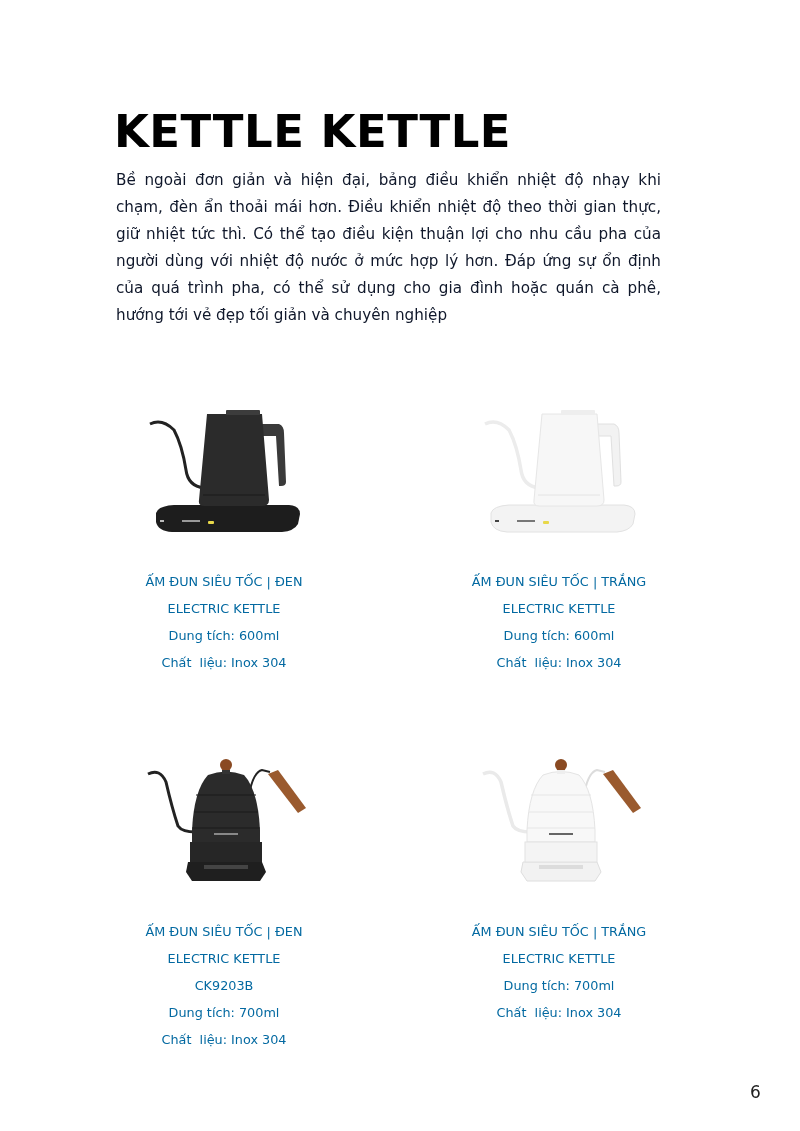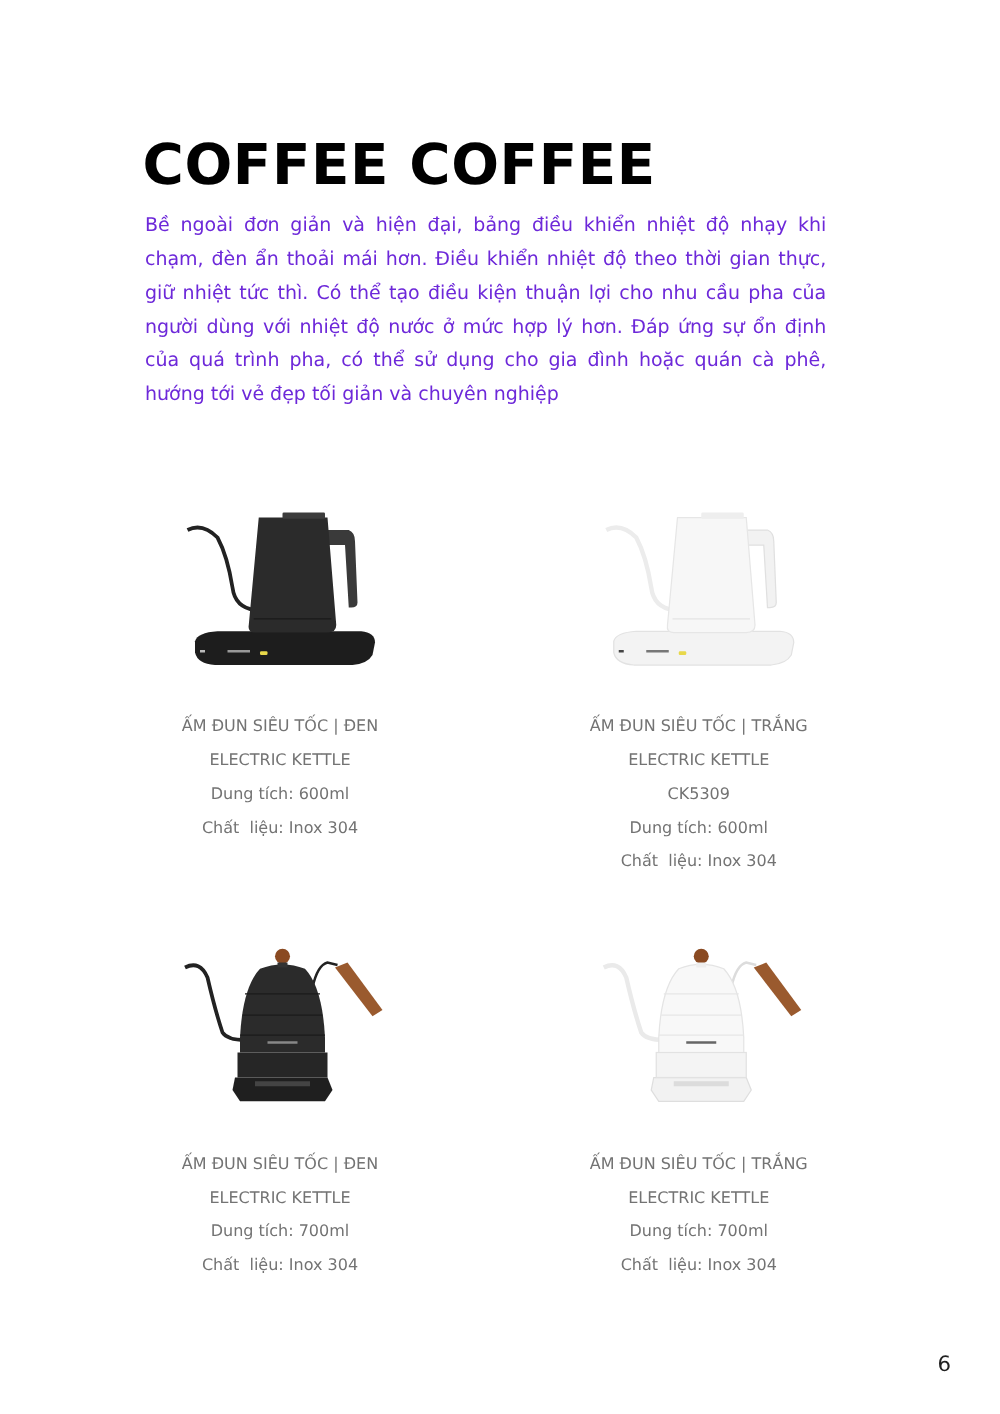"COFFEE COFFEE" h1.title { text: COFFEE COFFEE -> KETTLE KETTLE }
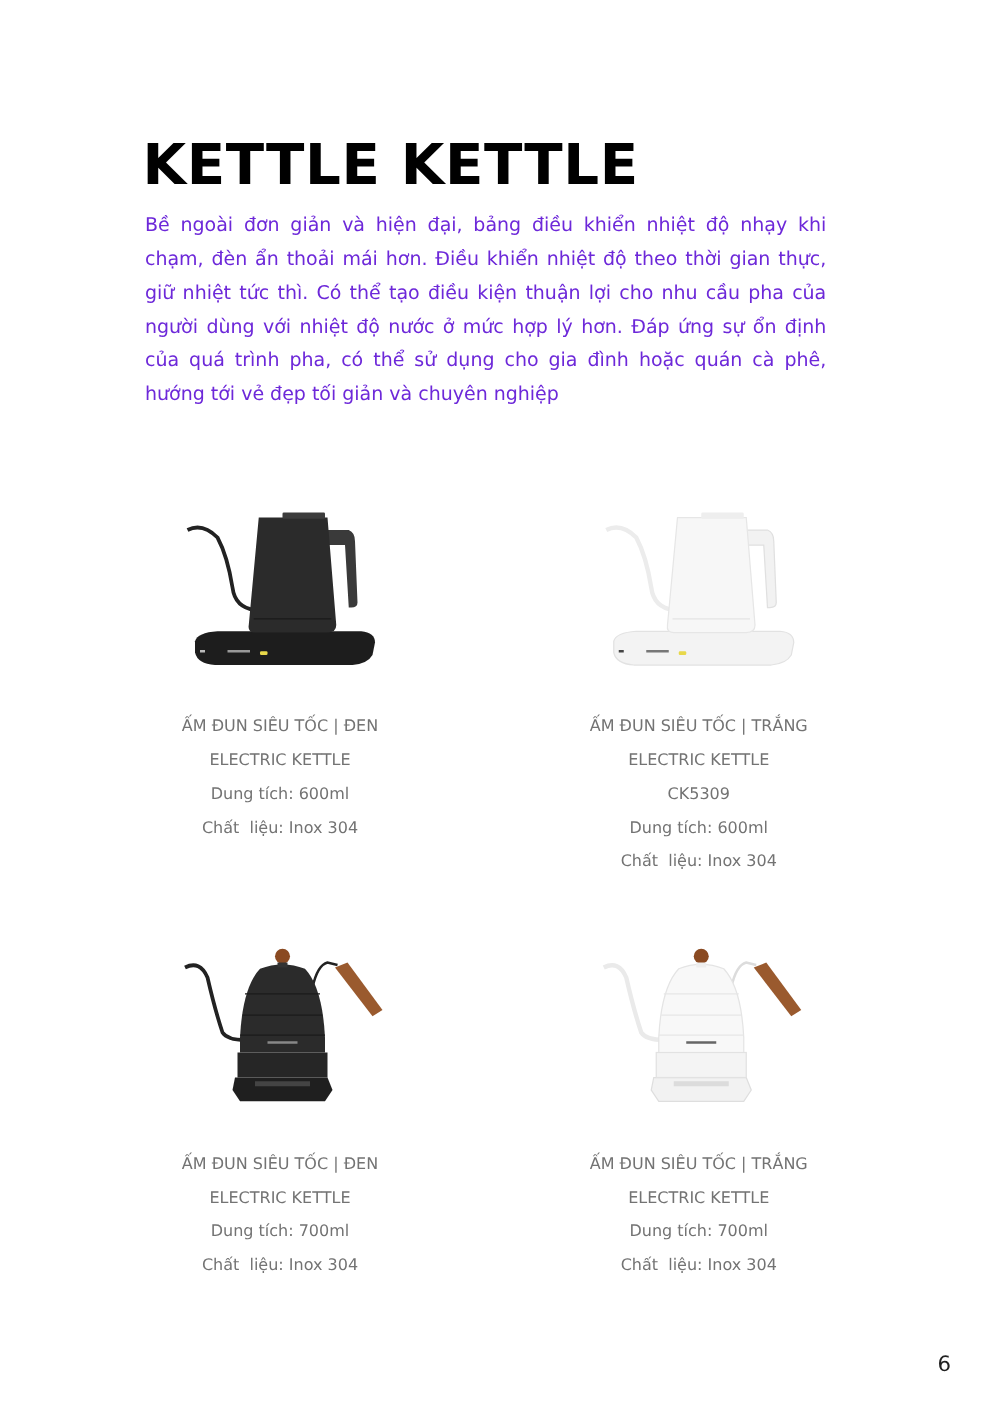"Bề ngoài đơn giản và" .intro { color: #6d28d9 -> #0f172a }
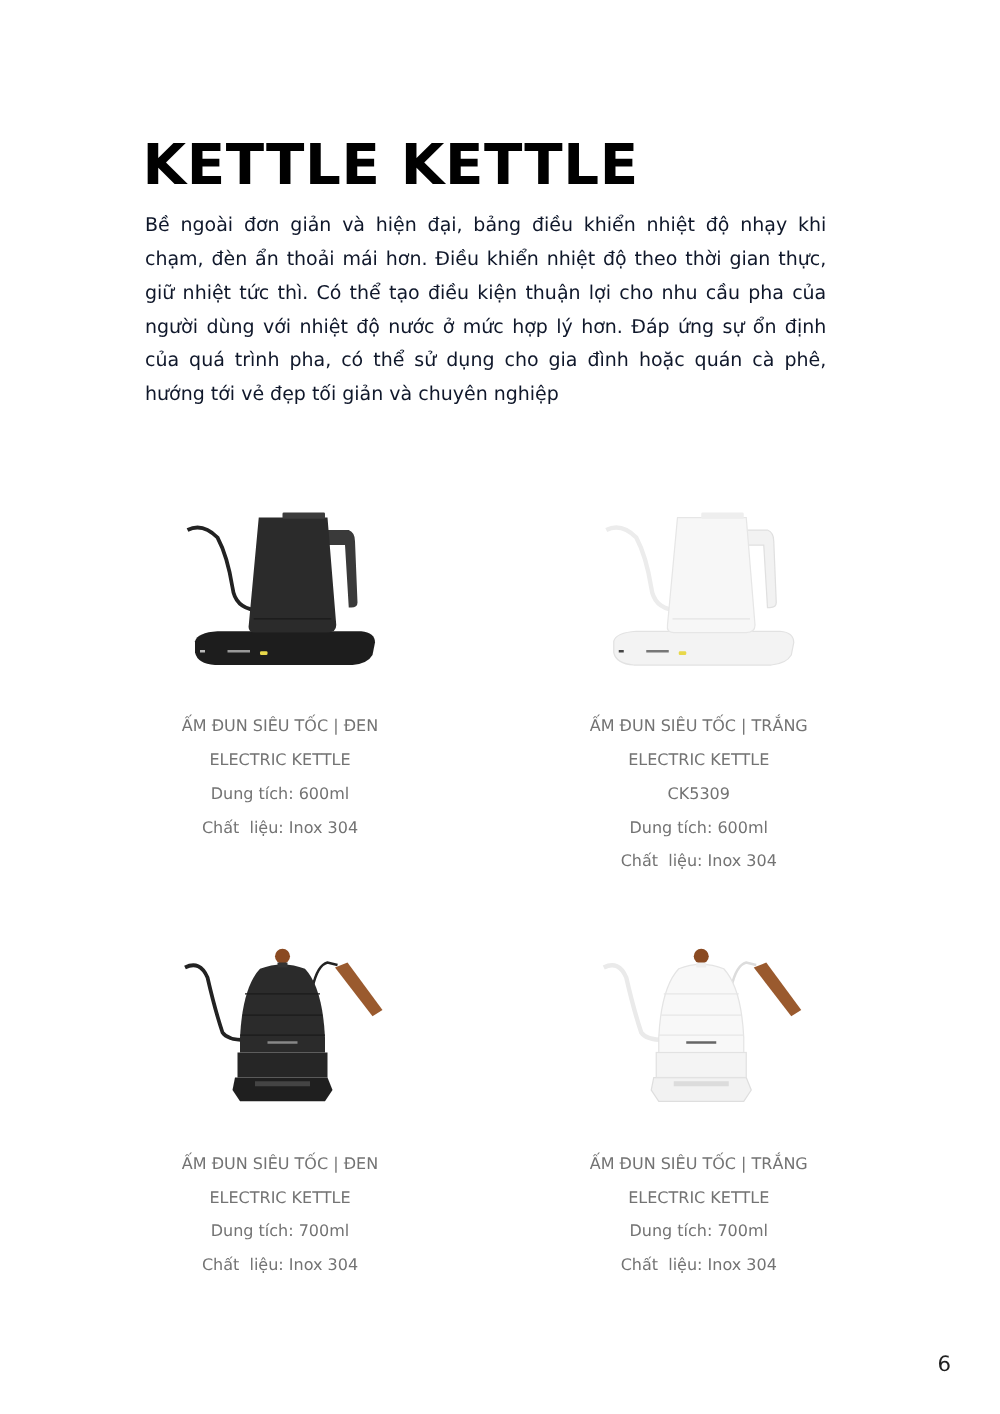"ẤM ĐUN SIÊU TỐC |" .product .line { color: #737373 -> #0369a1 }
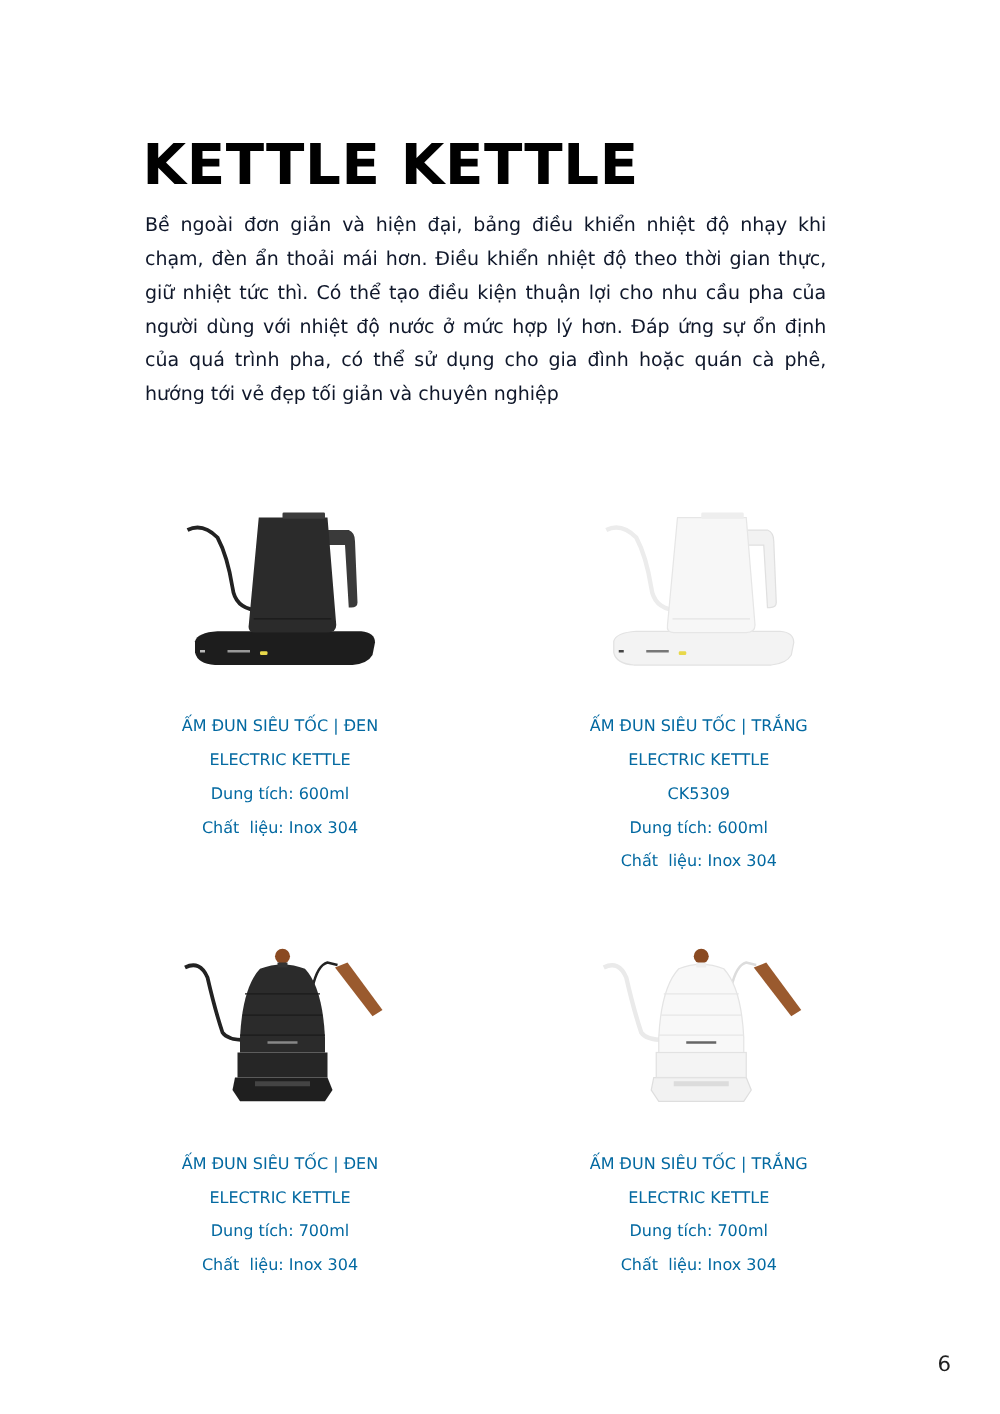"CK5309" div.line { html: <div>CK5309</div> -> none }
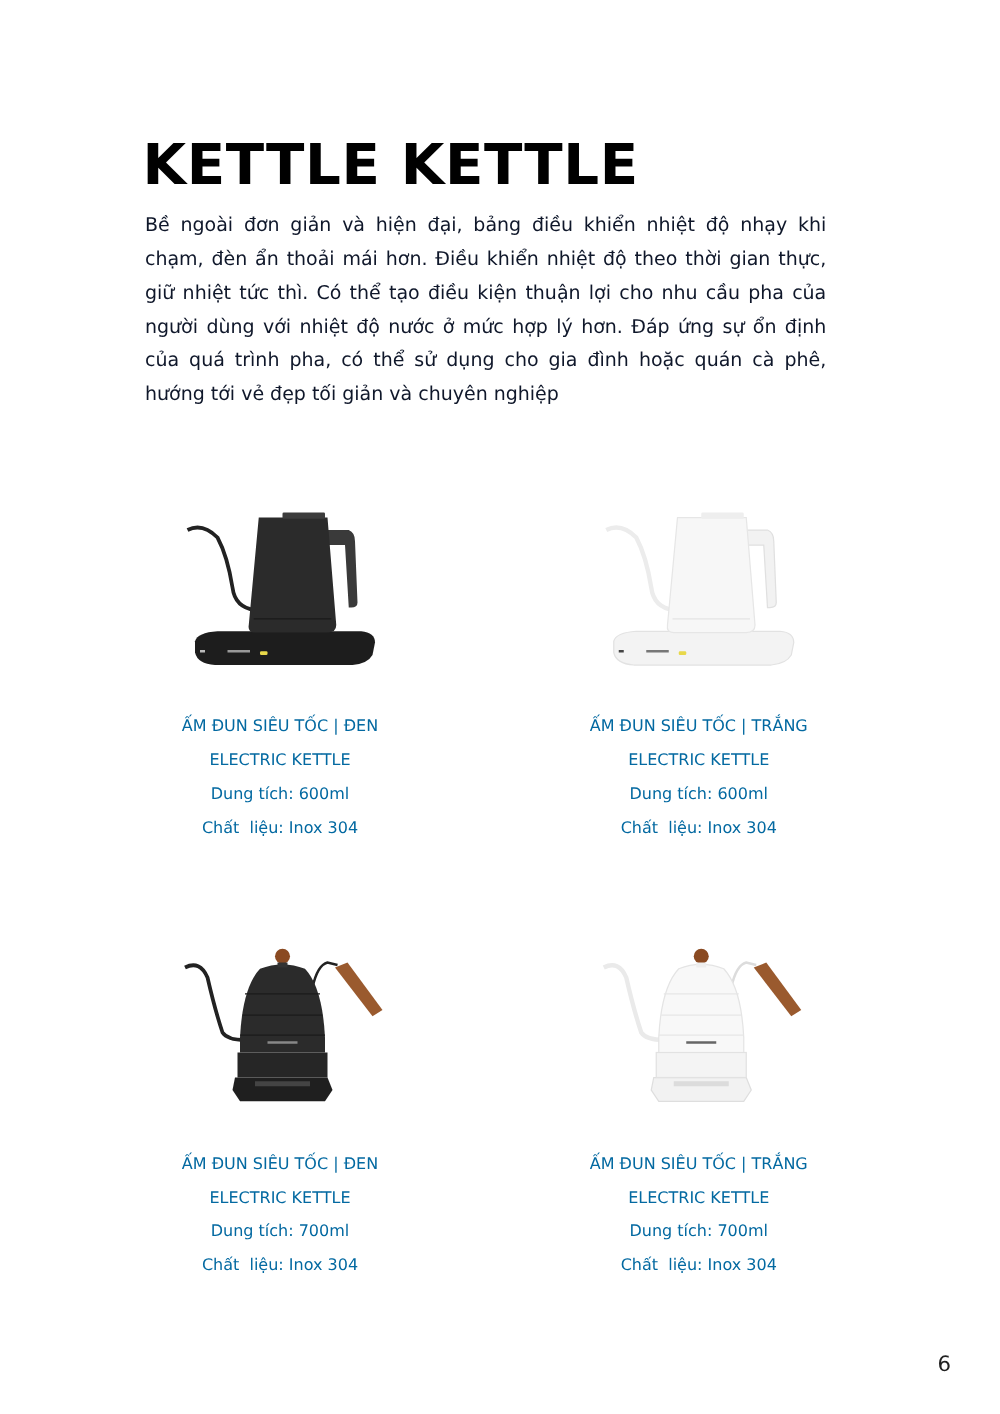"CK9203B" div.line { html: none -> <div>CK9203B</div> }
